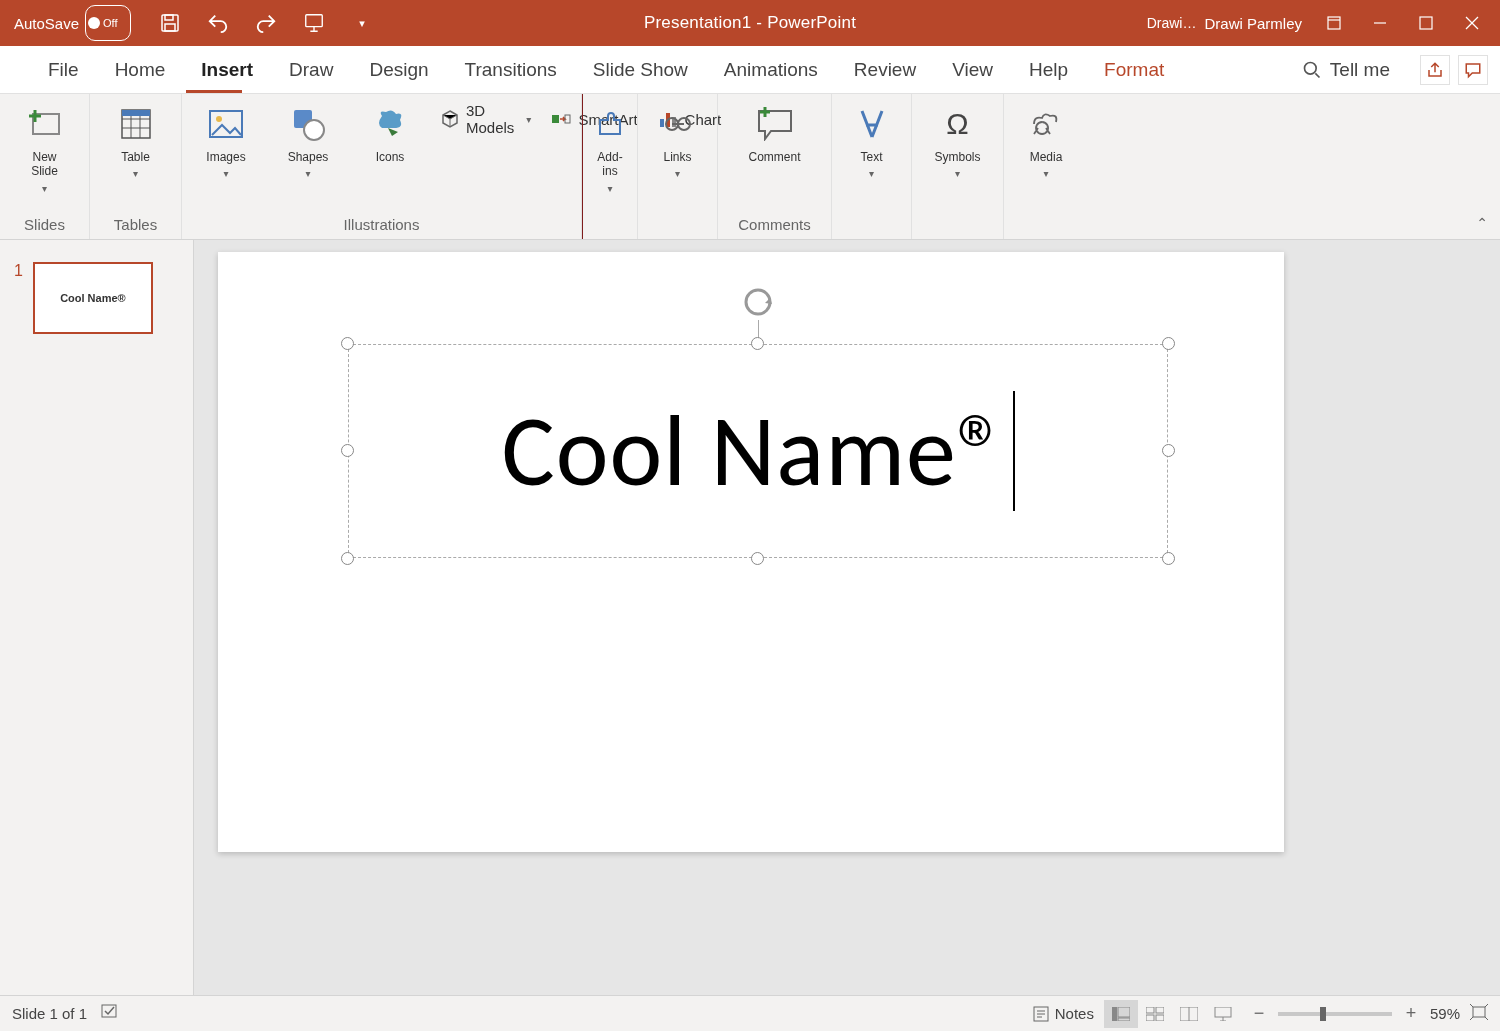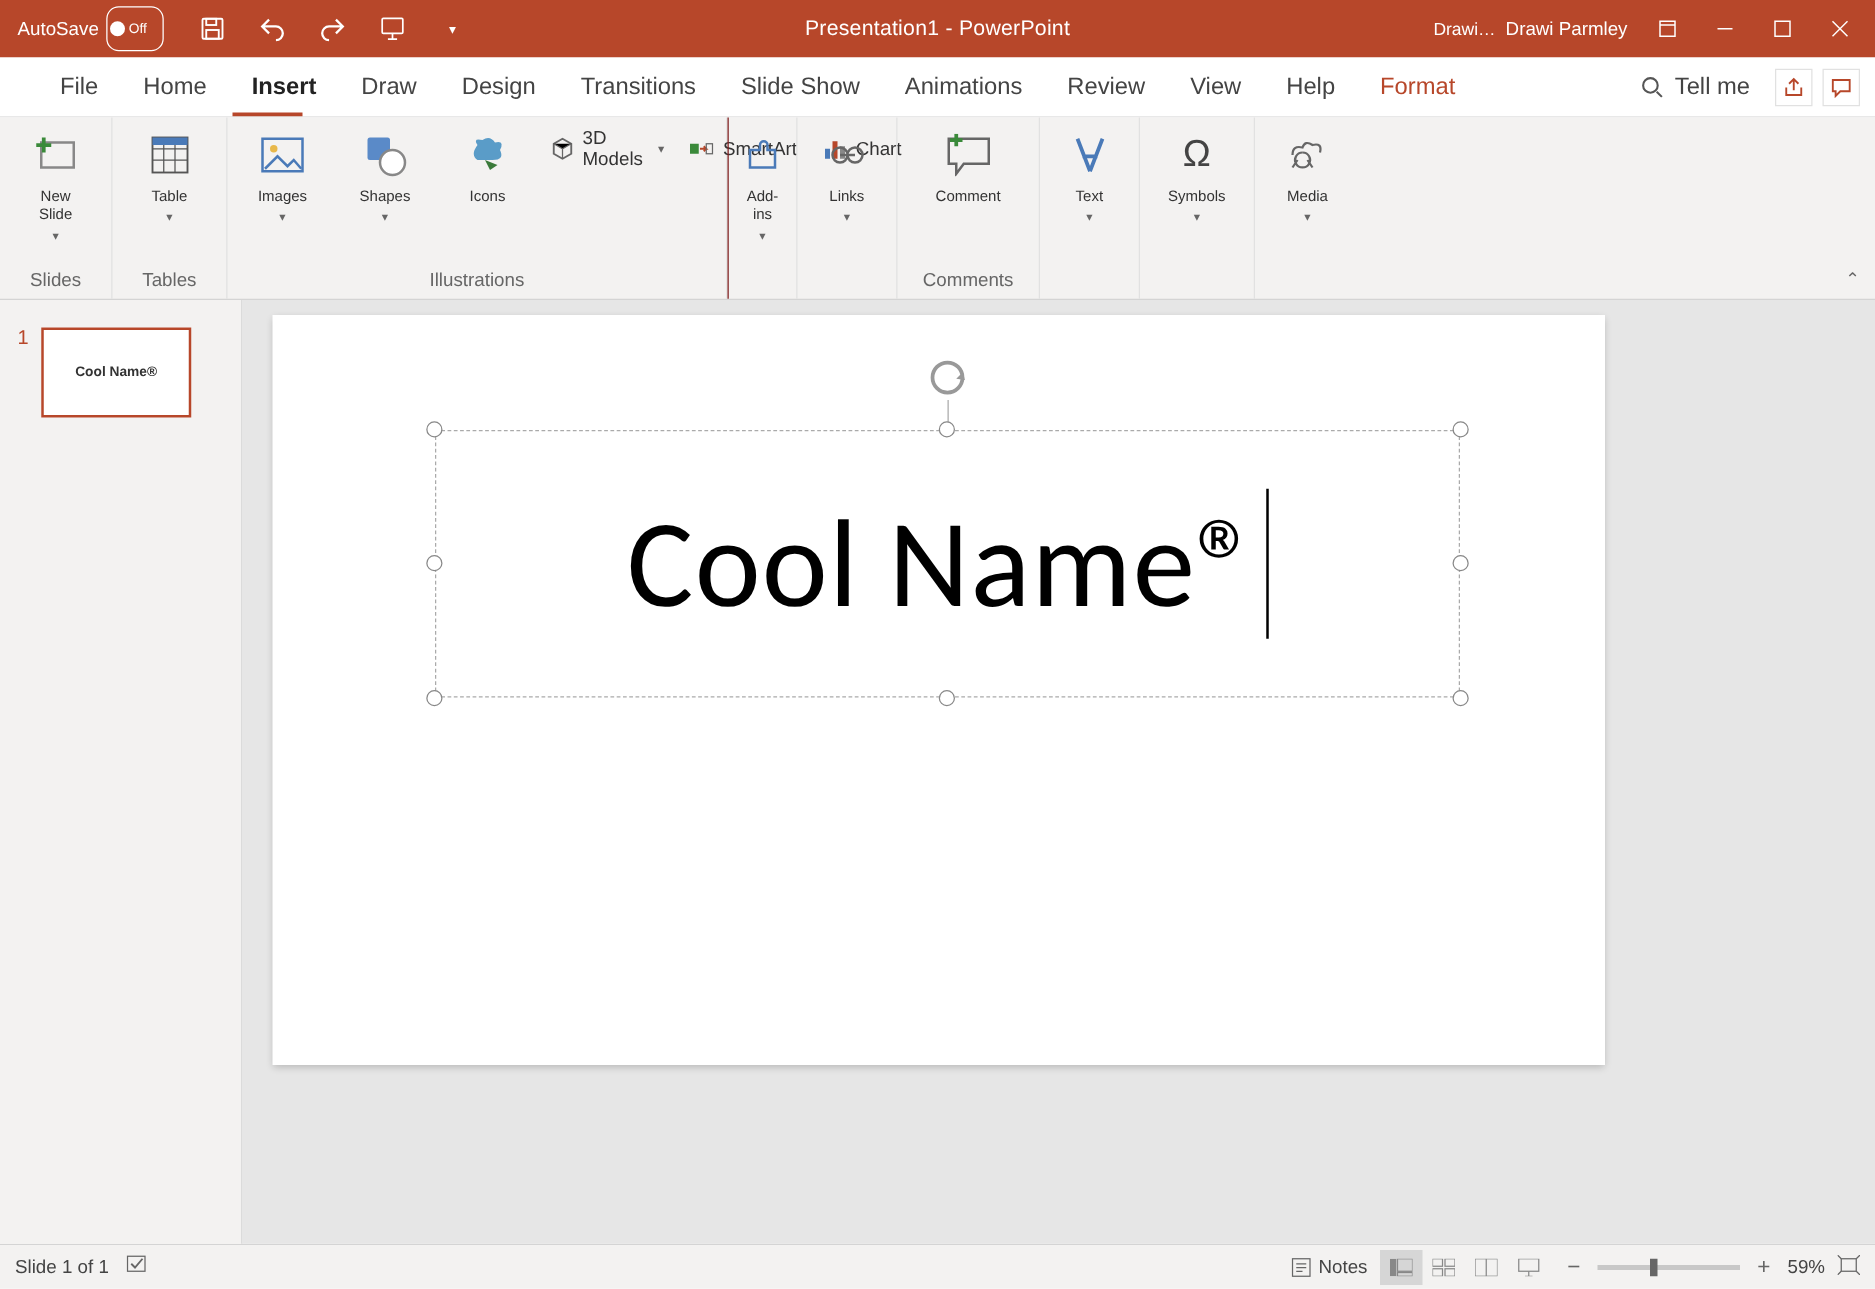"Tell me" .tellme { right: 100px -> 110px }
